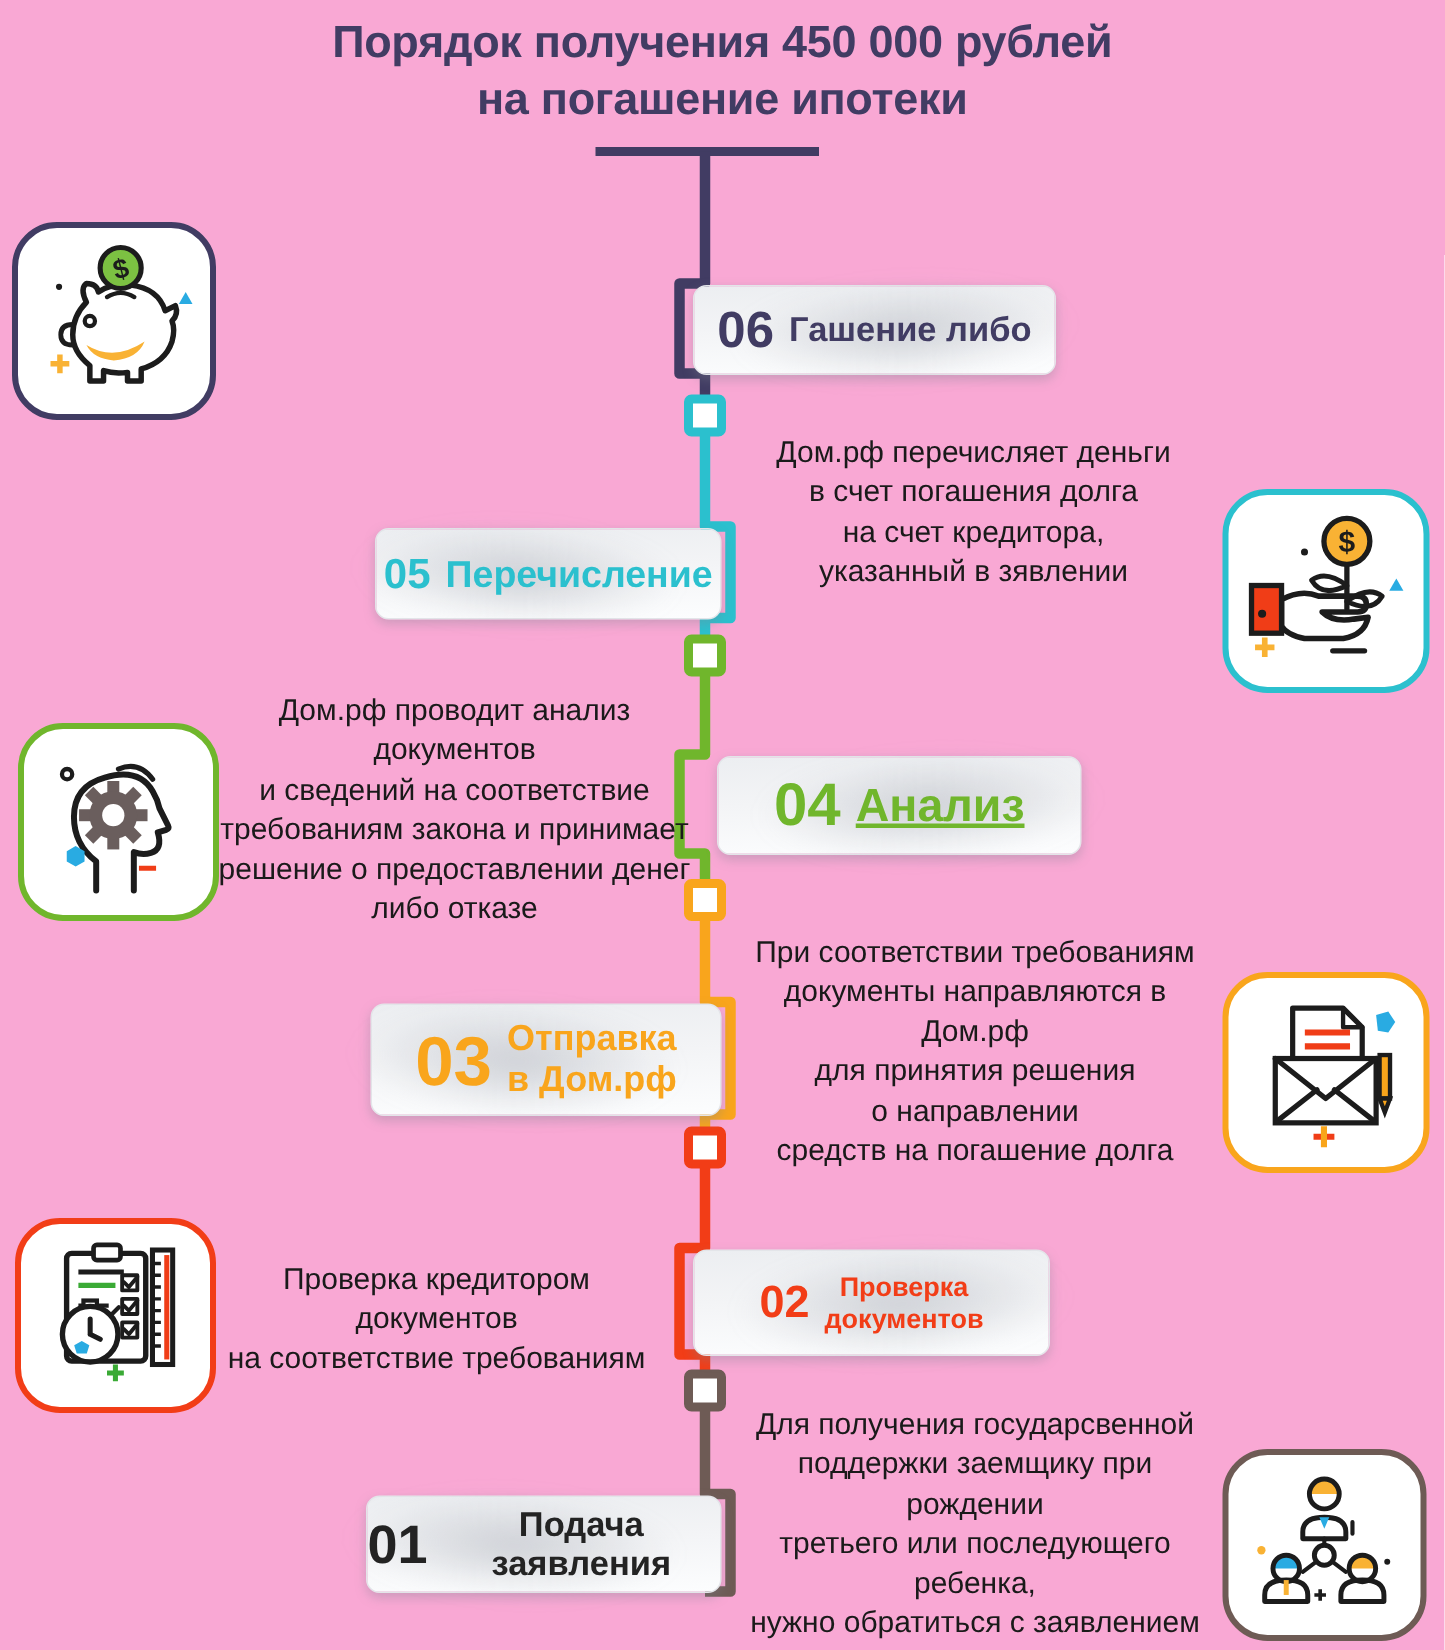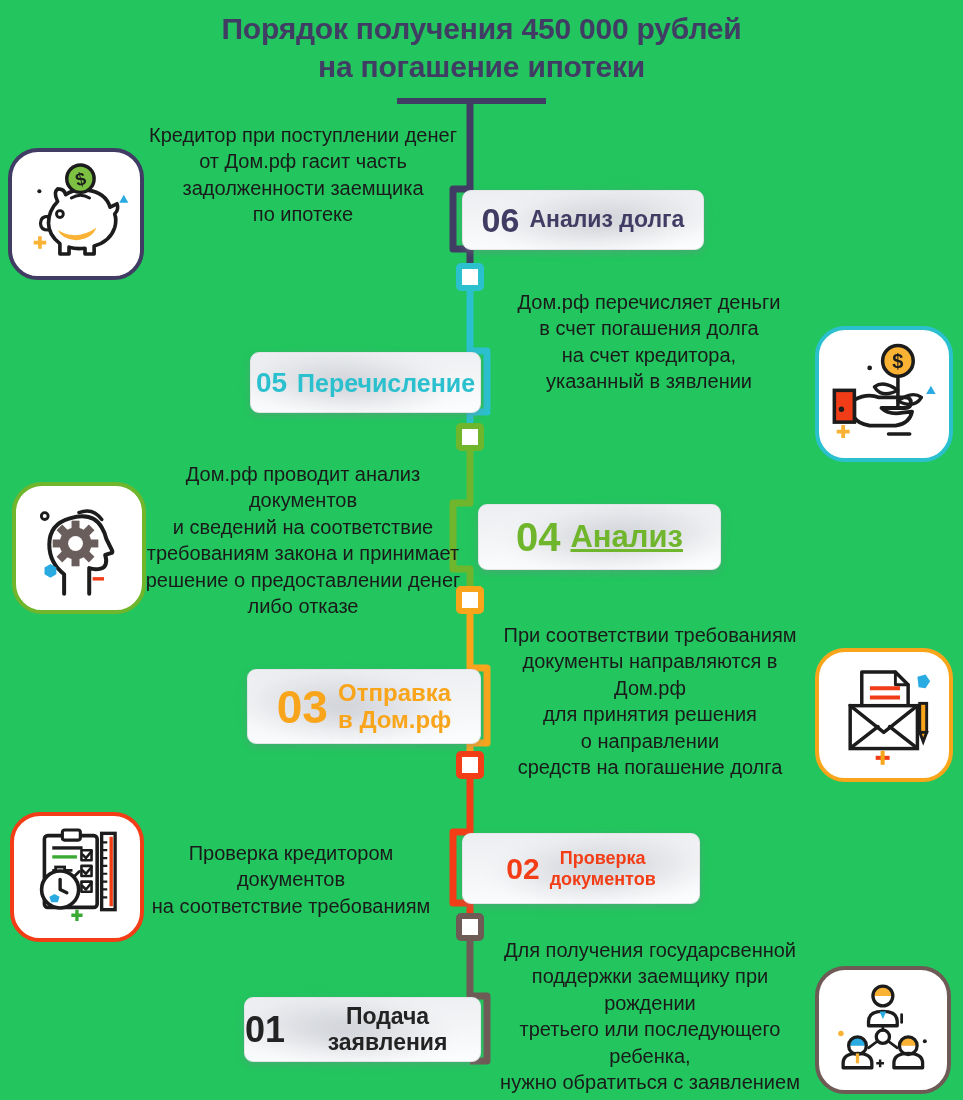"Порядок получения 450 000 рублей" .canvas { background: #22c55e -> #f9a8d4 }
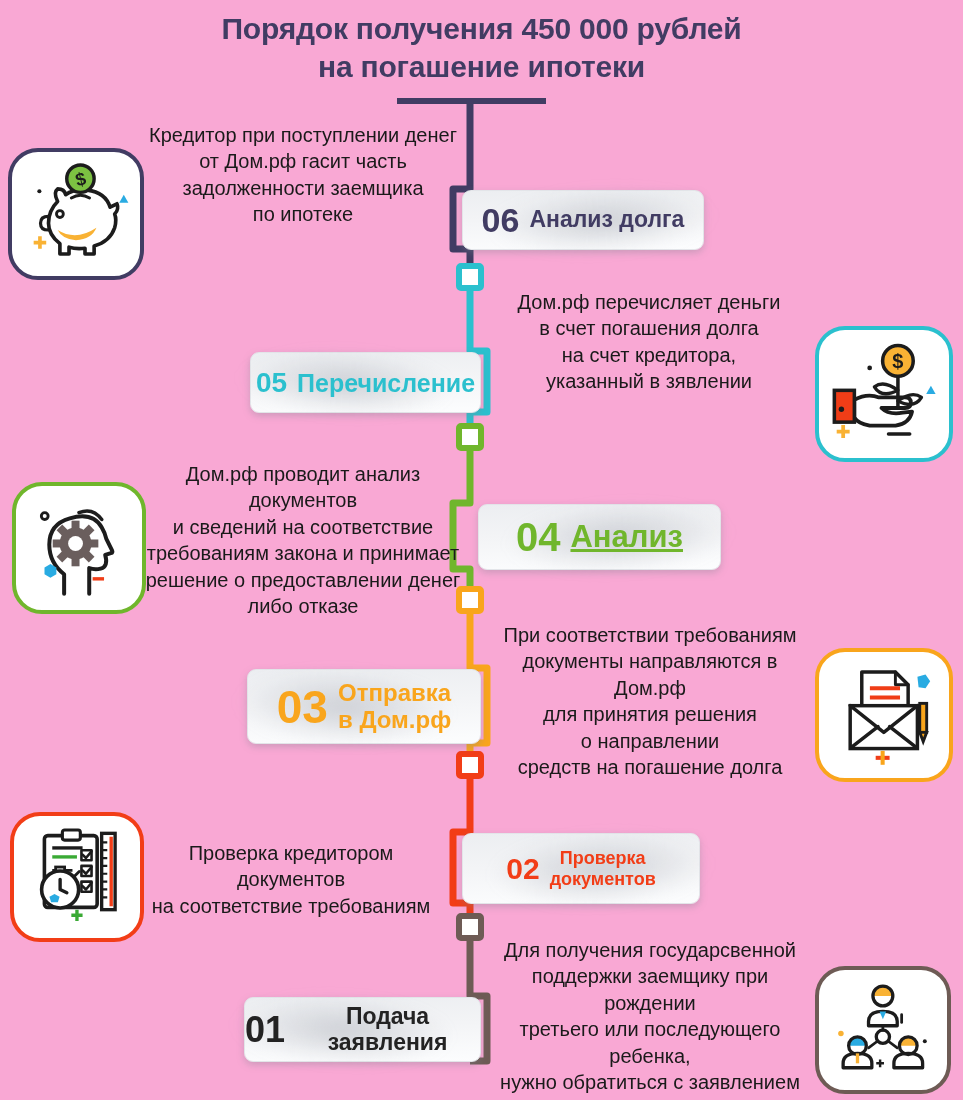"Кредитор при поступлении денег" div.desc { html: <div>Кредитор при поступлении денег от Дом.рф гасит часть задолженности заемщика по ипотеке</div> -> none }
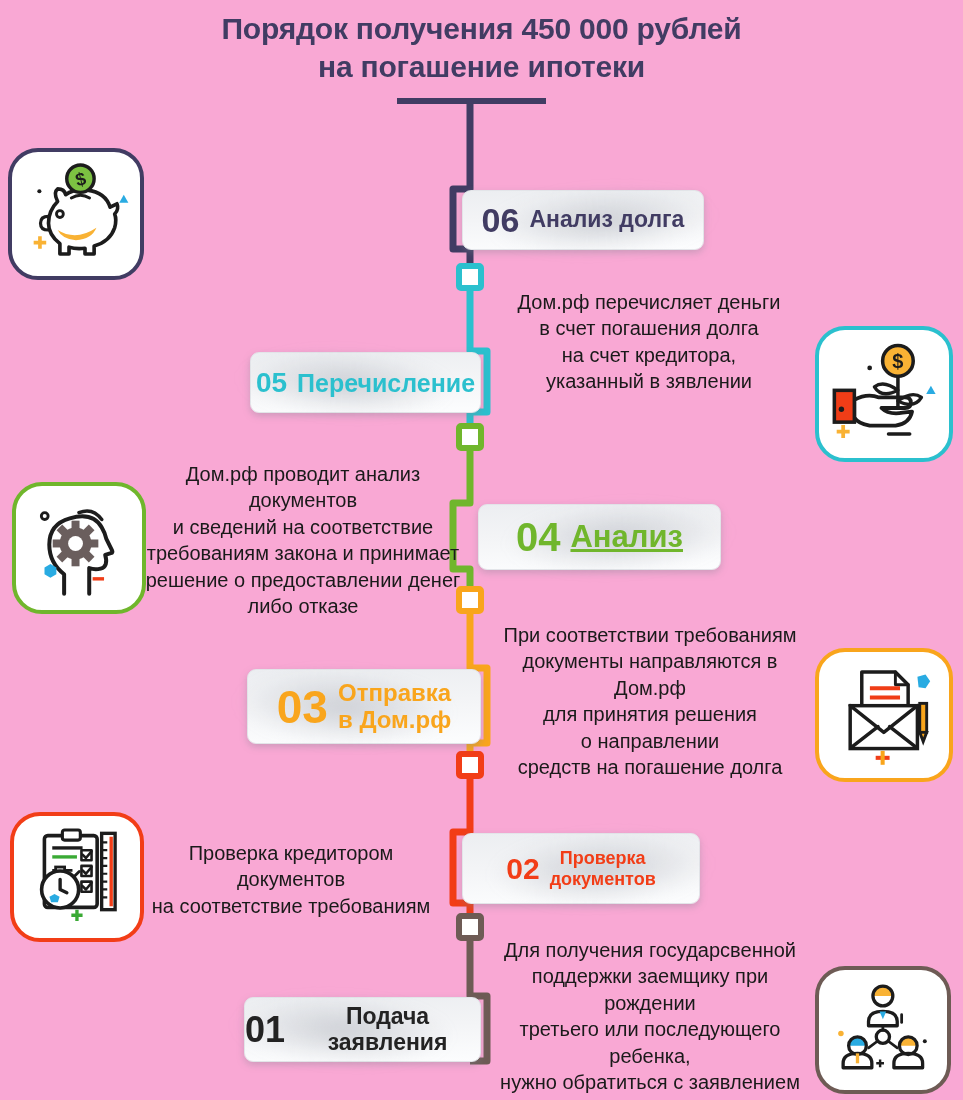"Анализ долга" span.lbl { text: Анализ долга -> Гашение либо }
